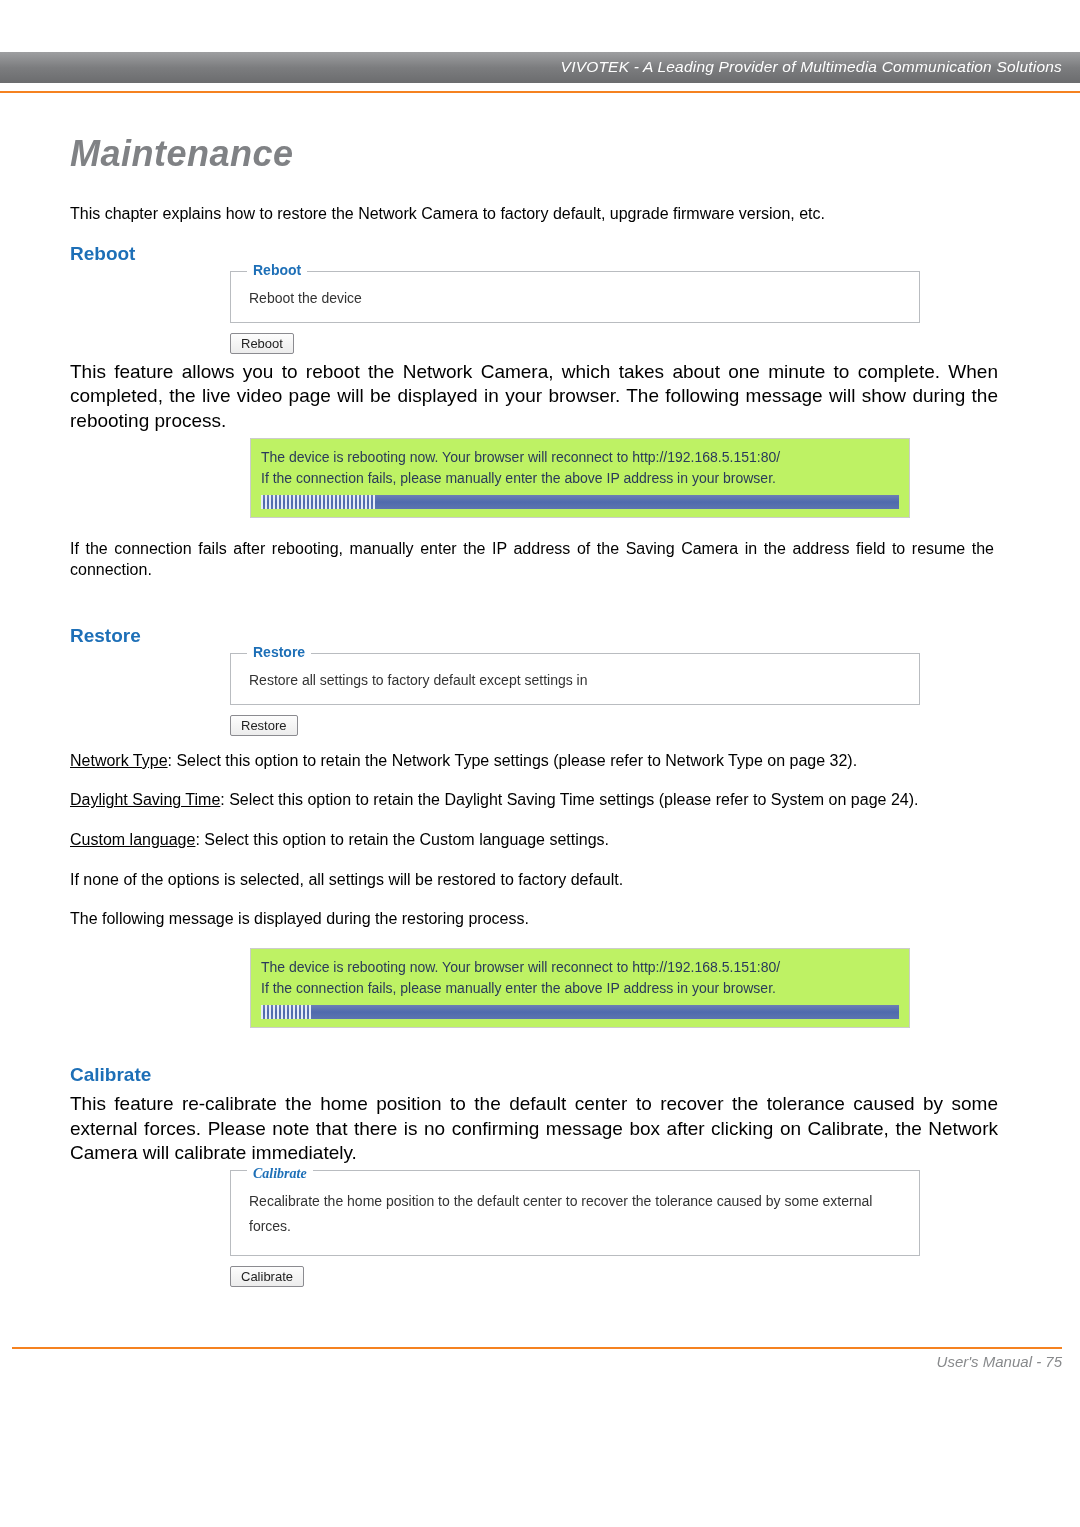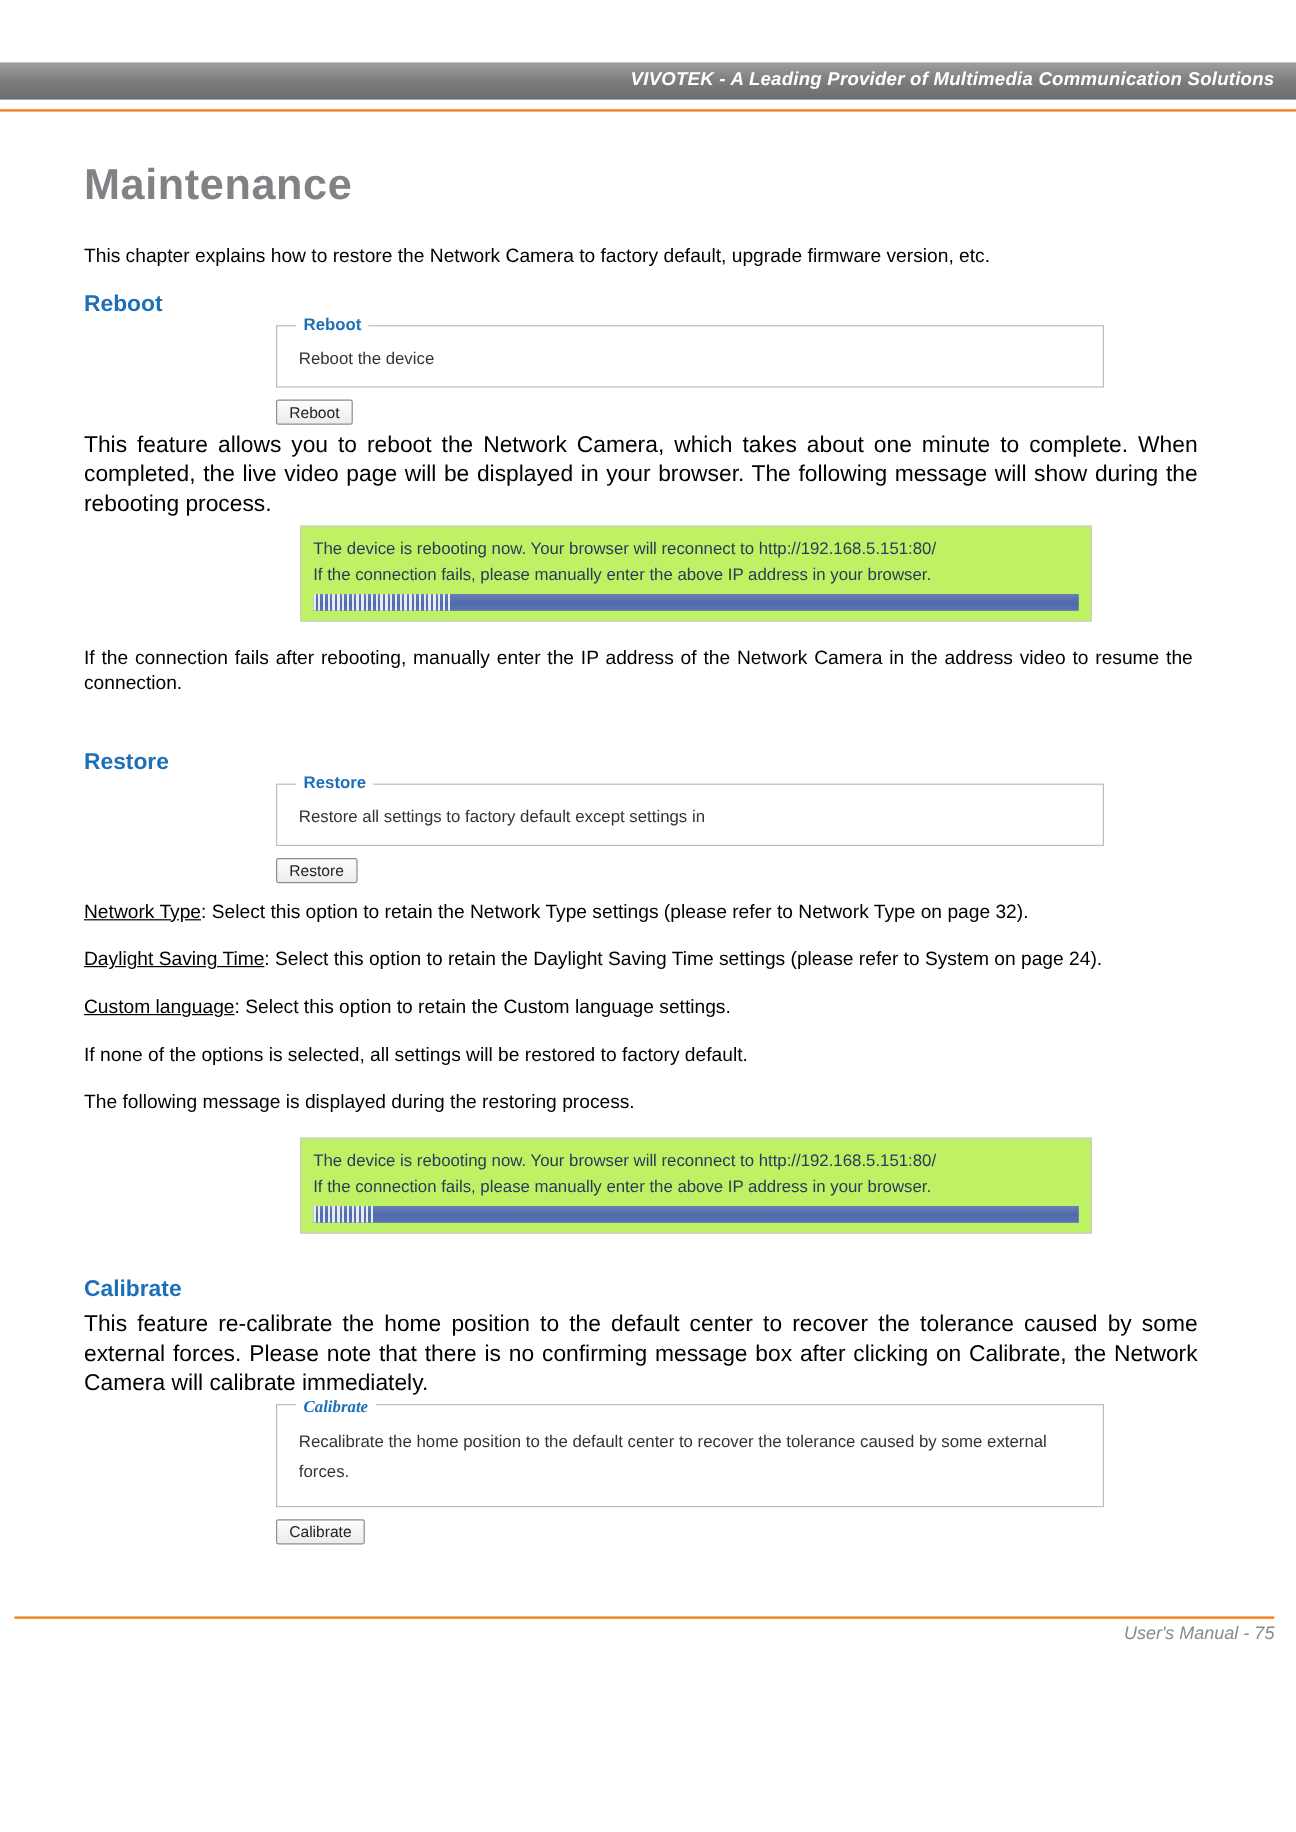"VIVOTEK - A Leading Provider" .header-bar { font-weight: bold -> normal }
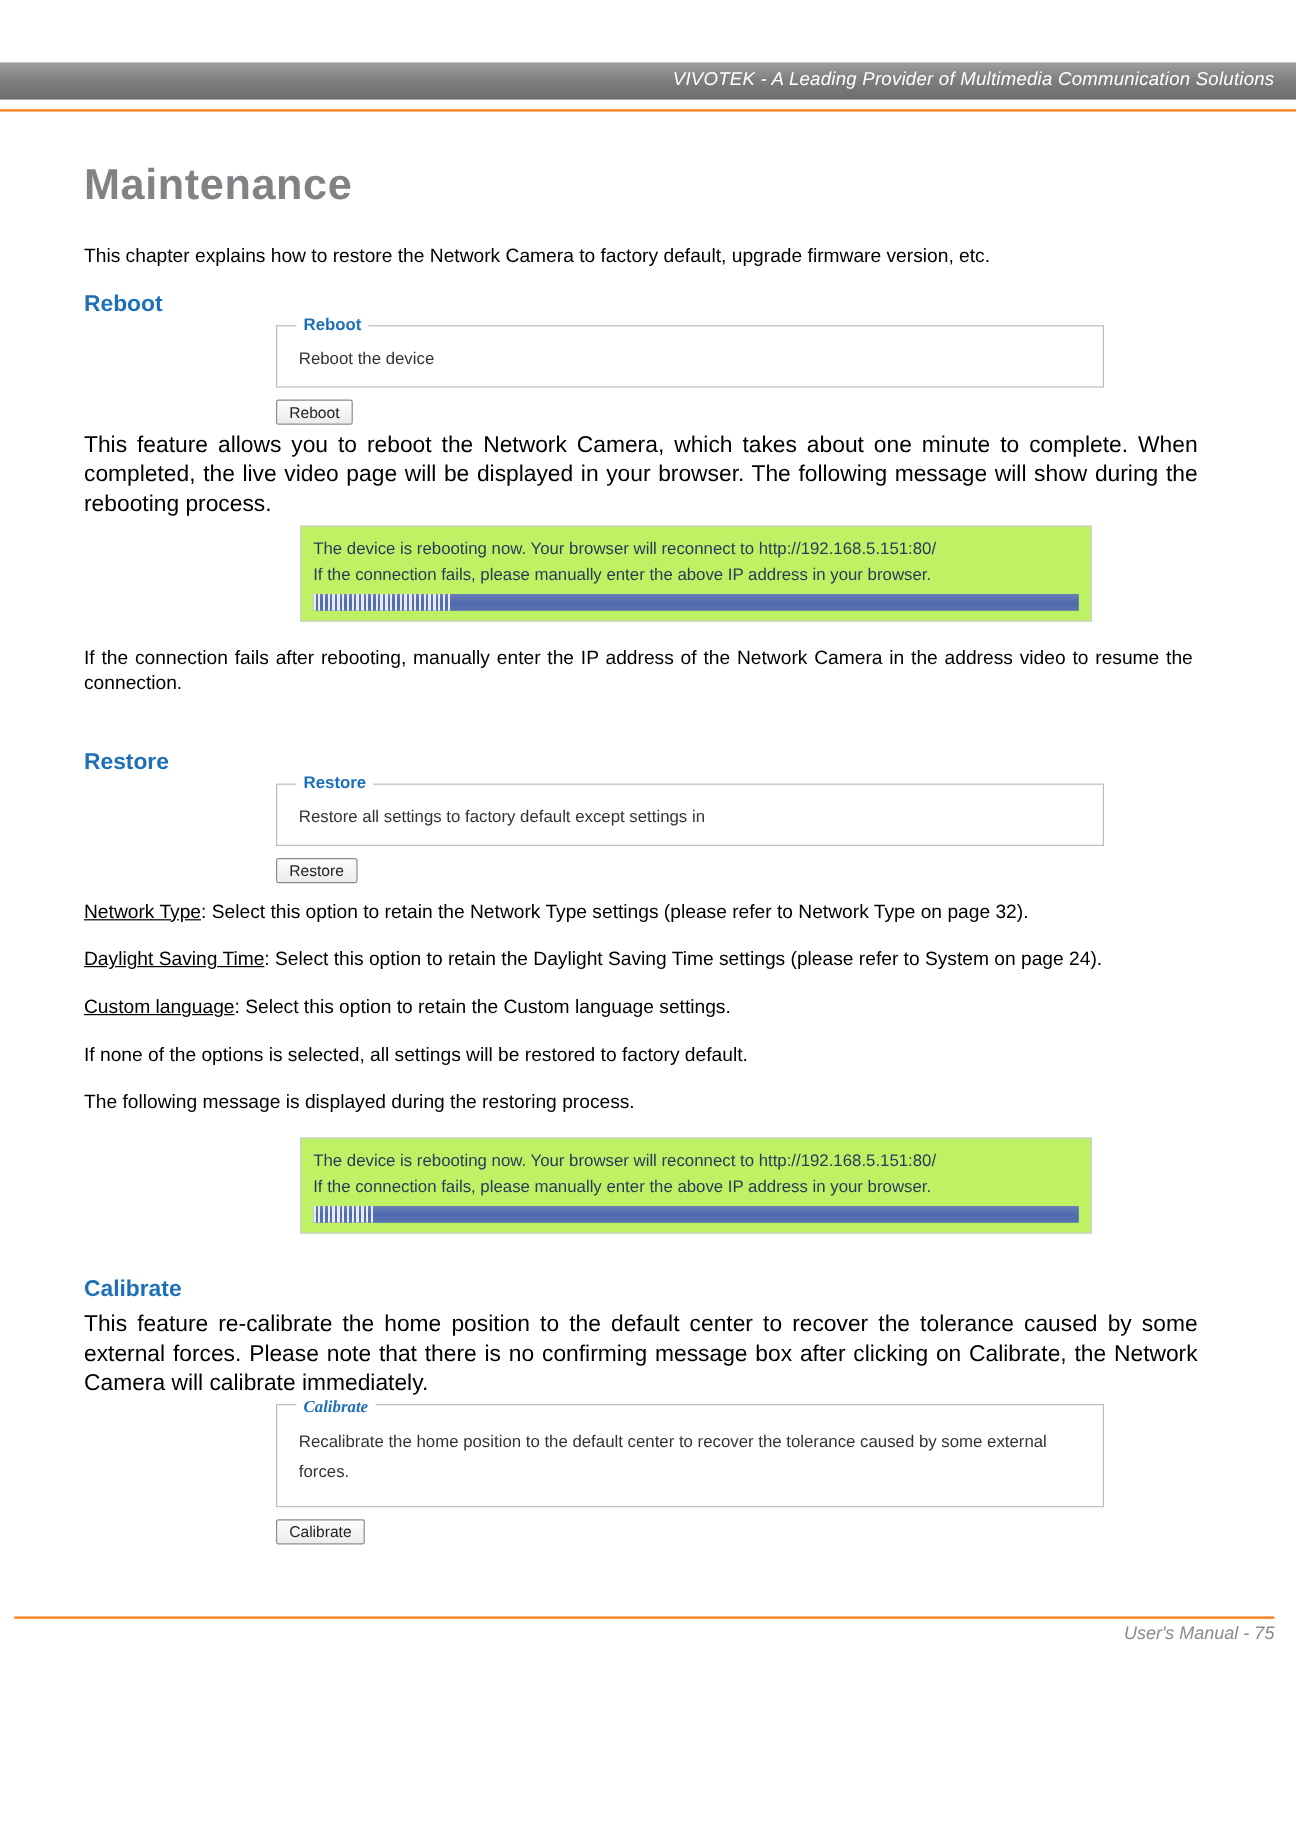"Maintenance" h1.maint { font-style: none -> italic }
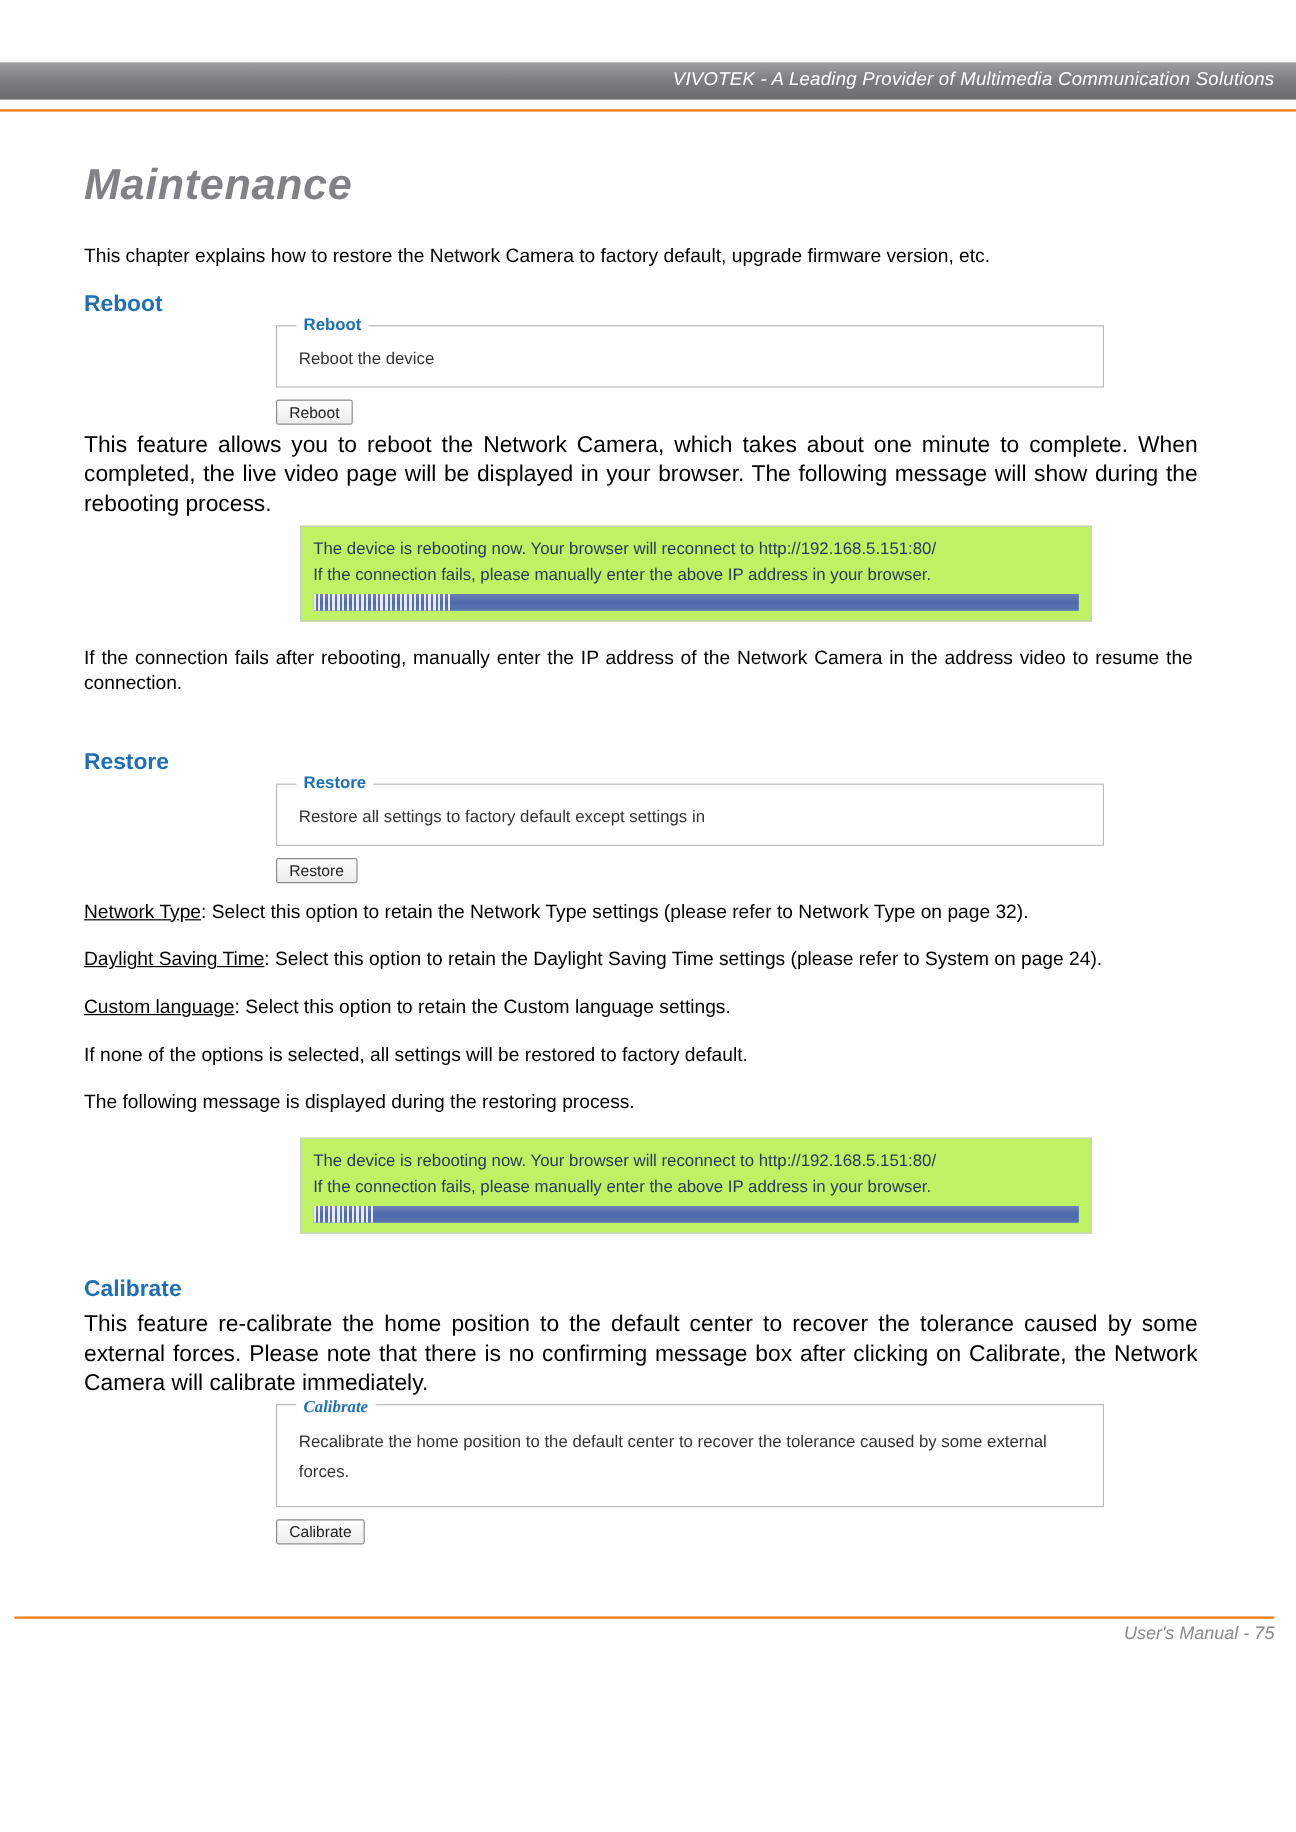"If the connection fails after" p.body { text: Network Camera in the address video -> Saving Camera in the address field }
